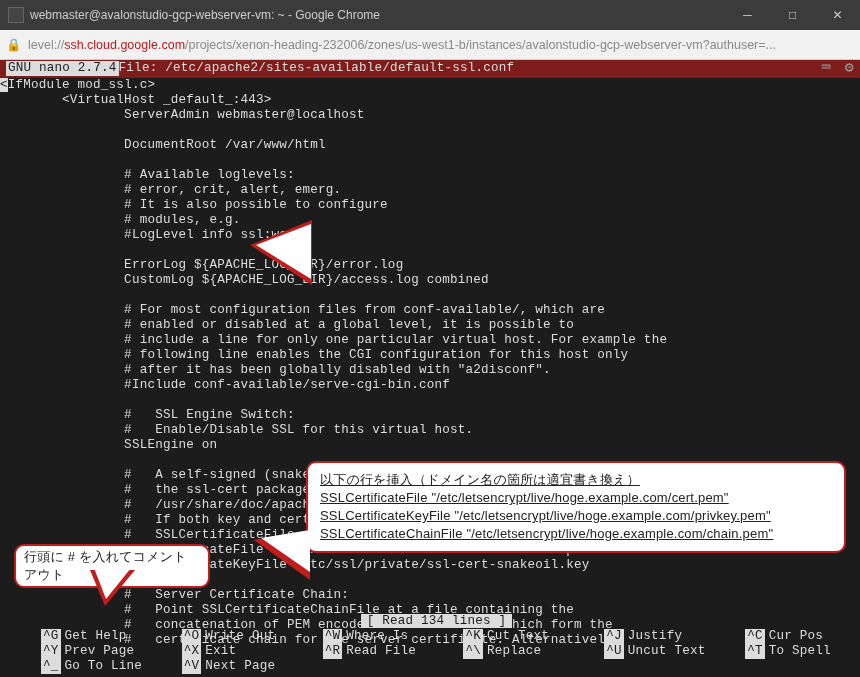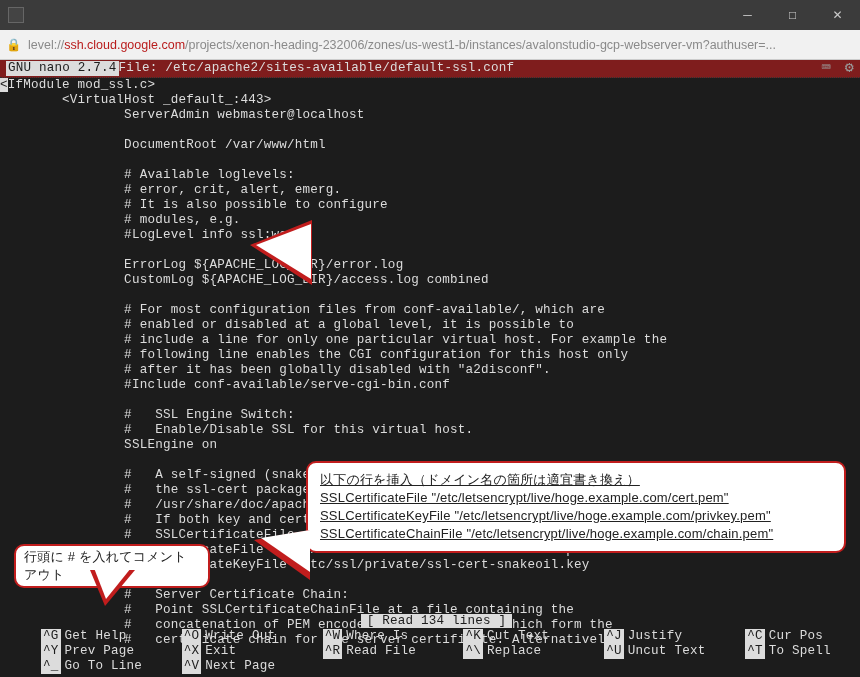"webmaster@avalonstudio-gcp-webserver-vm:" span { html: none -> <span>webmaster@avalonstudio-gcp-webserver-vm: ~ - Google Chrome</span> }
